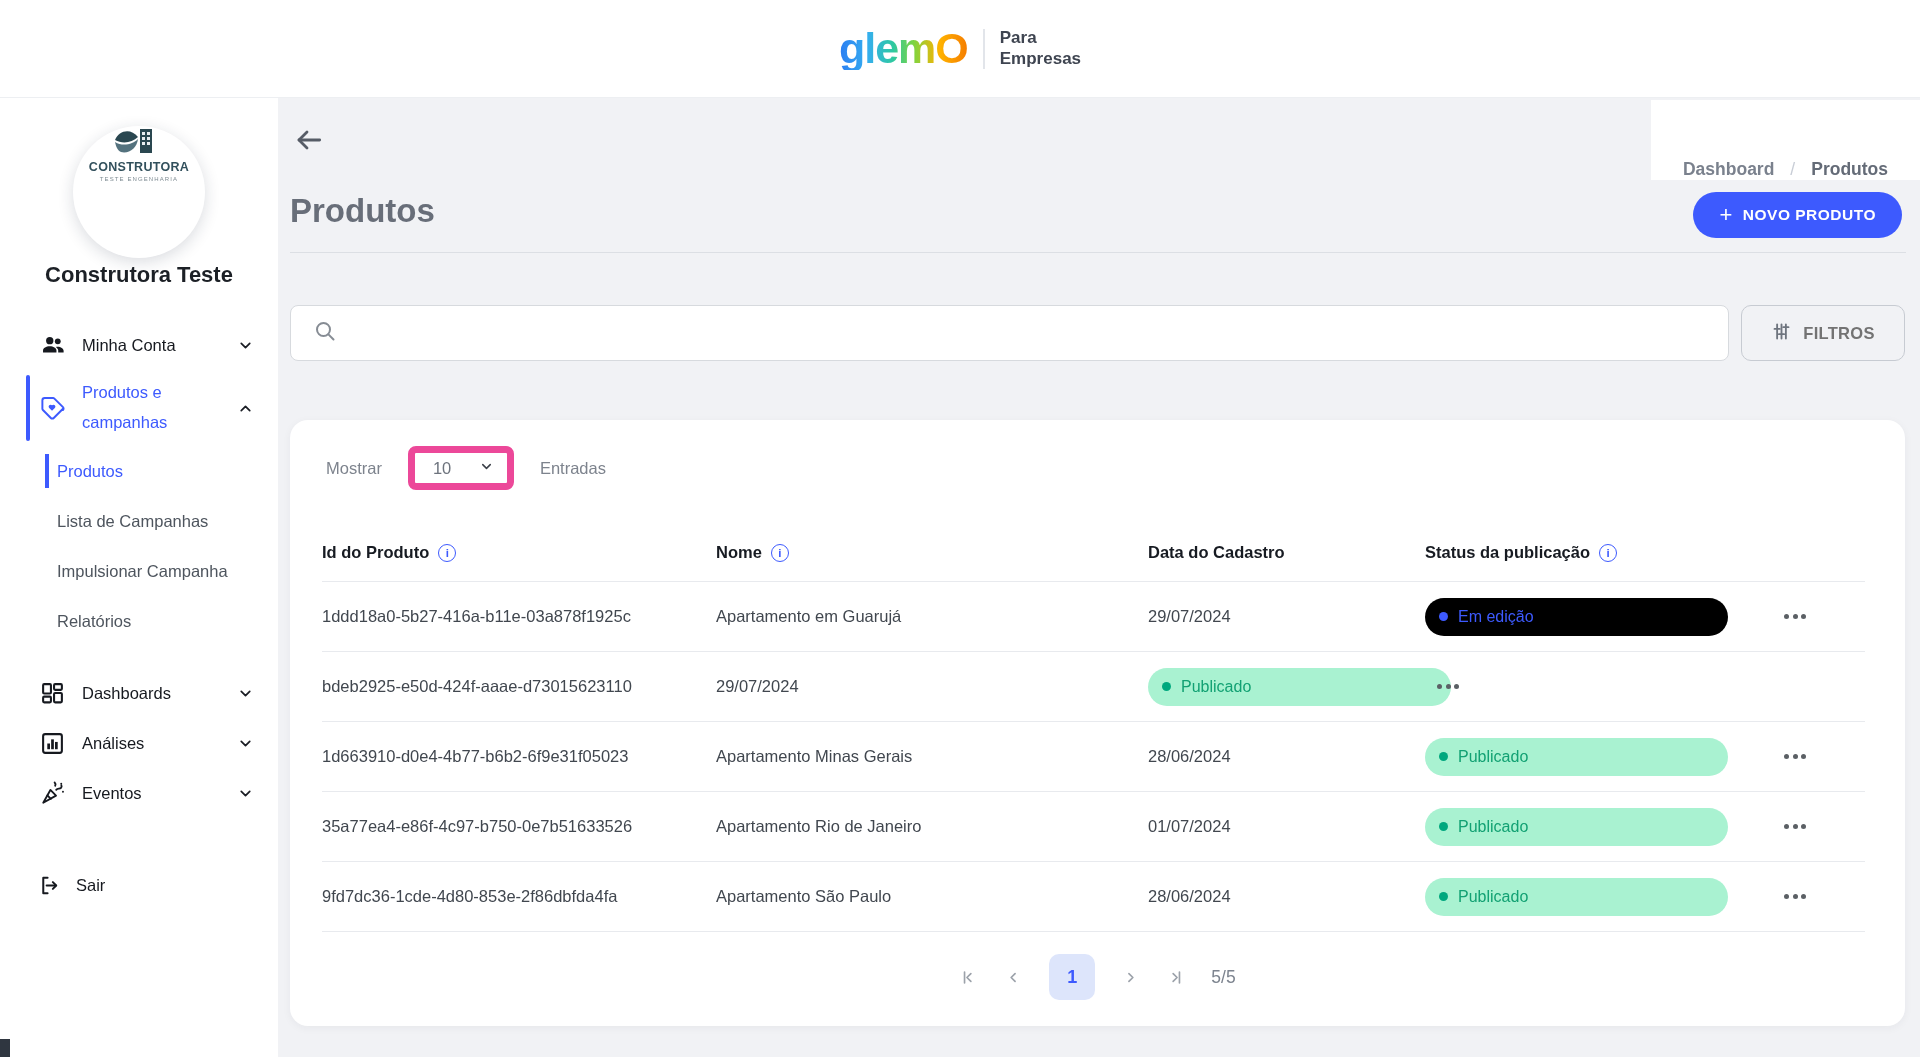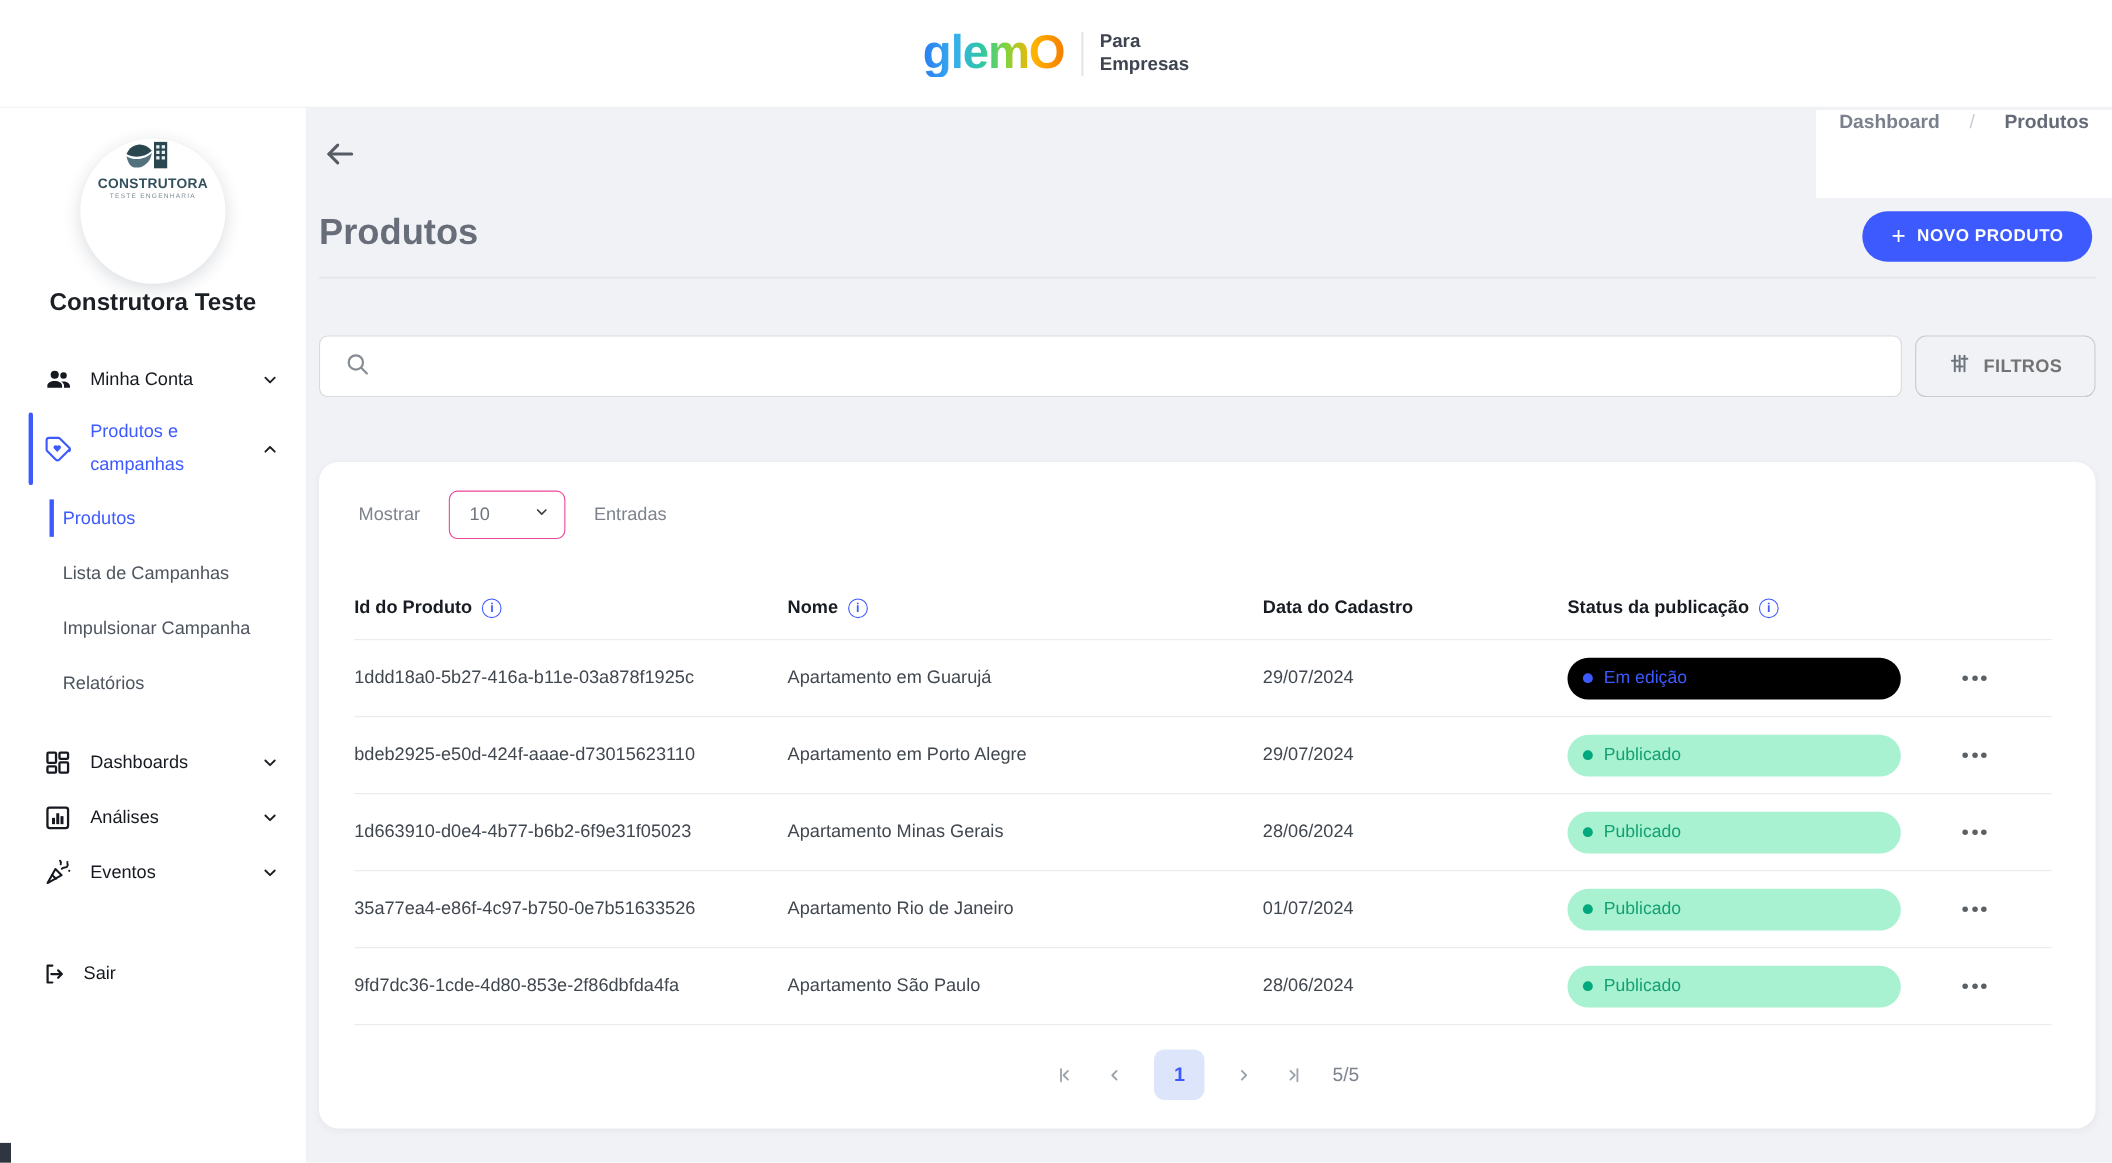"Dashboard" .breadcrumb-box { align-items: flex-start -> flex-end; gap: 27px -> 16px }
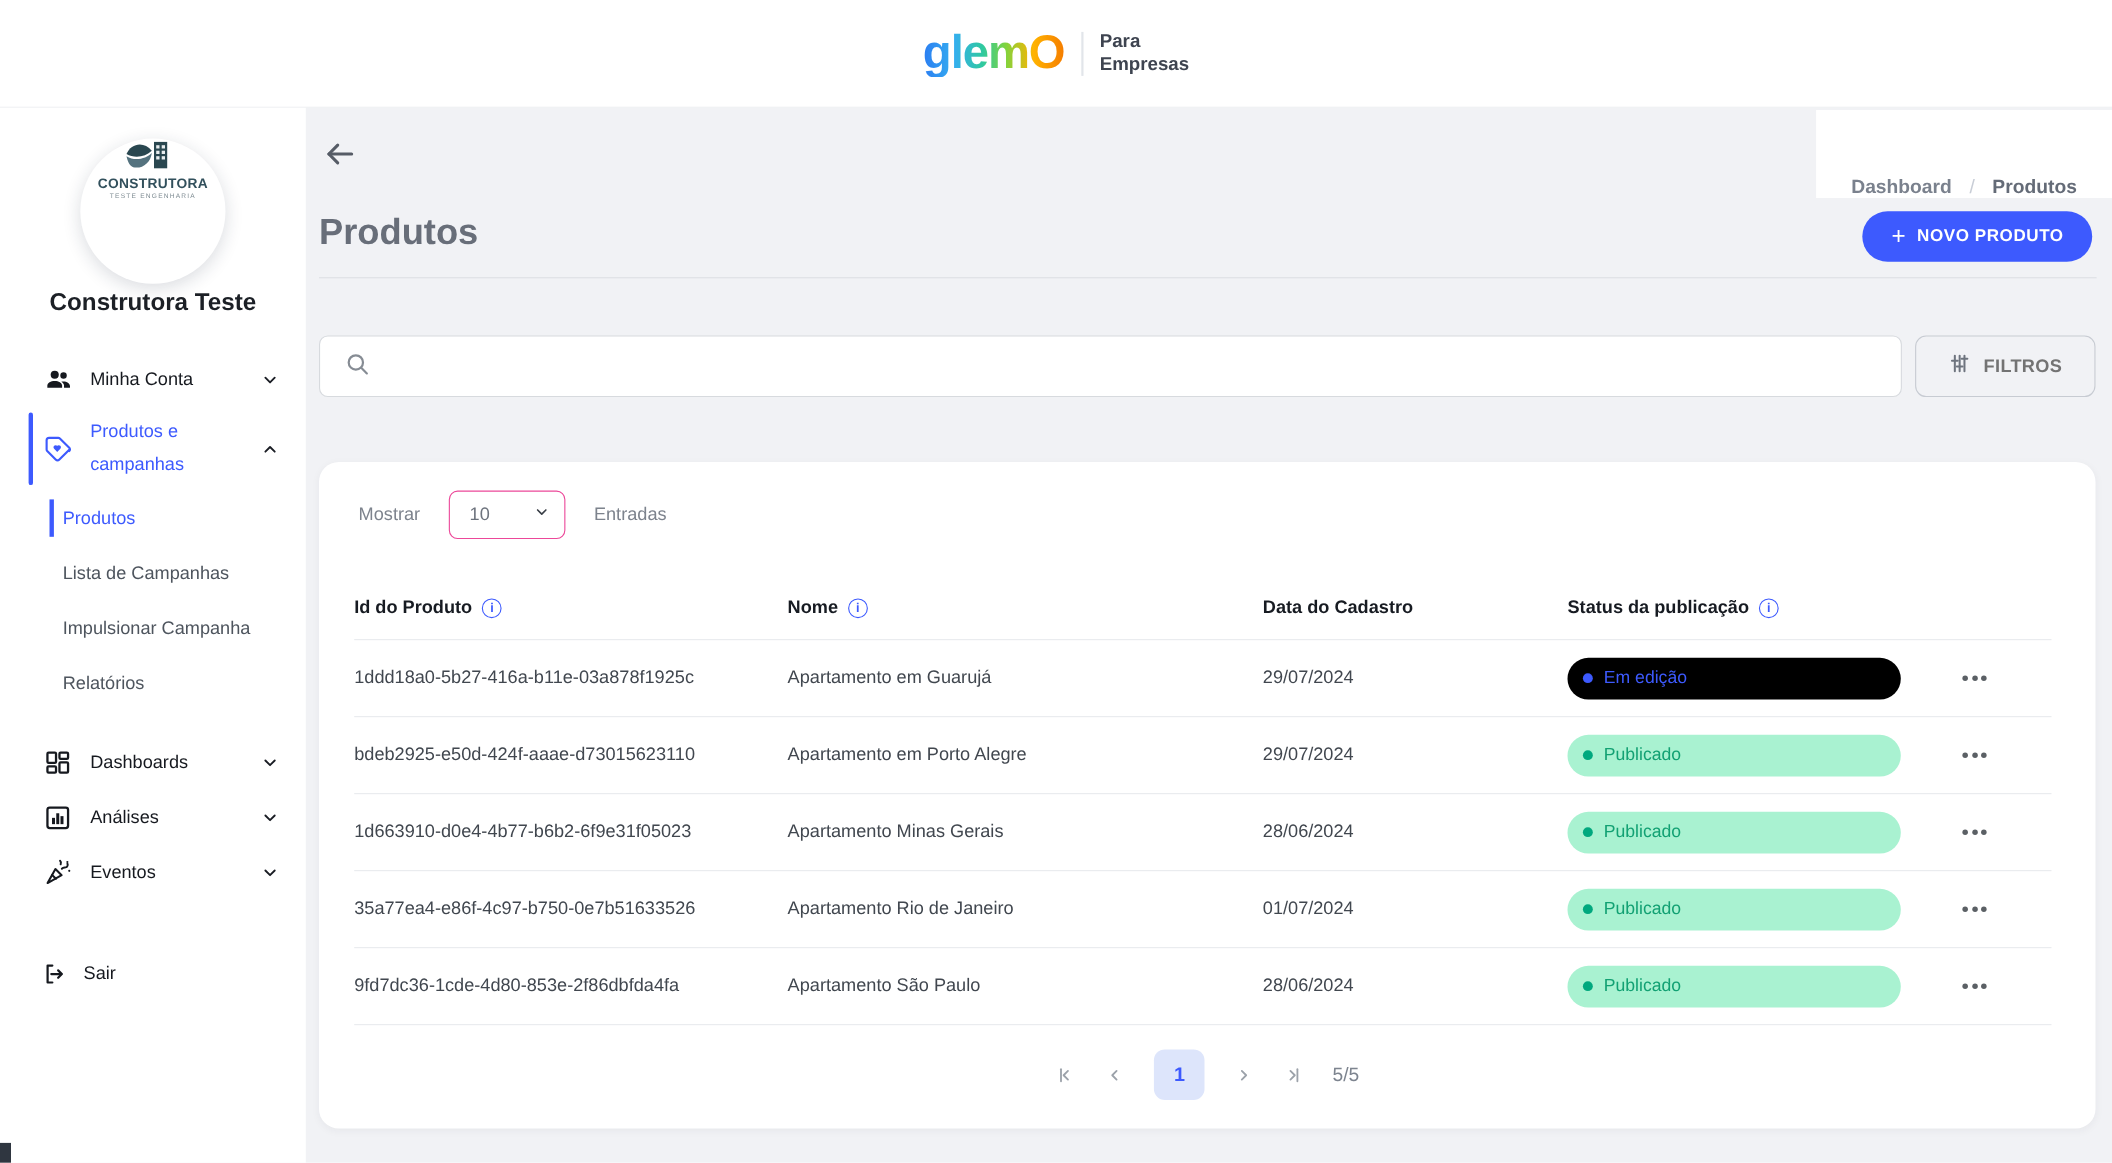"10" .page-size { border: 1px solid #ec4899 -> 7px solid #ec4899 }
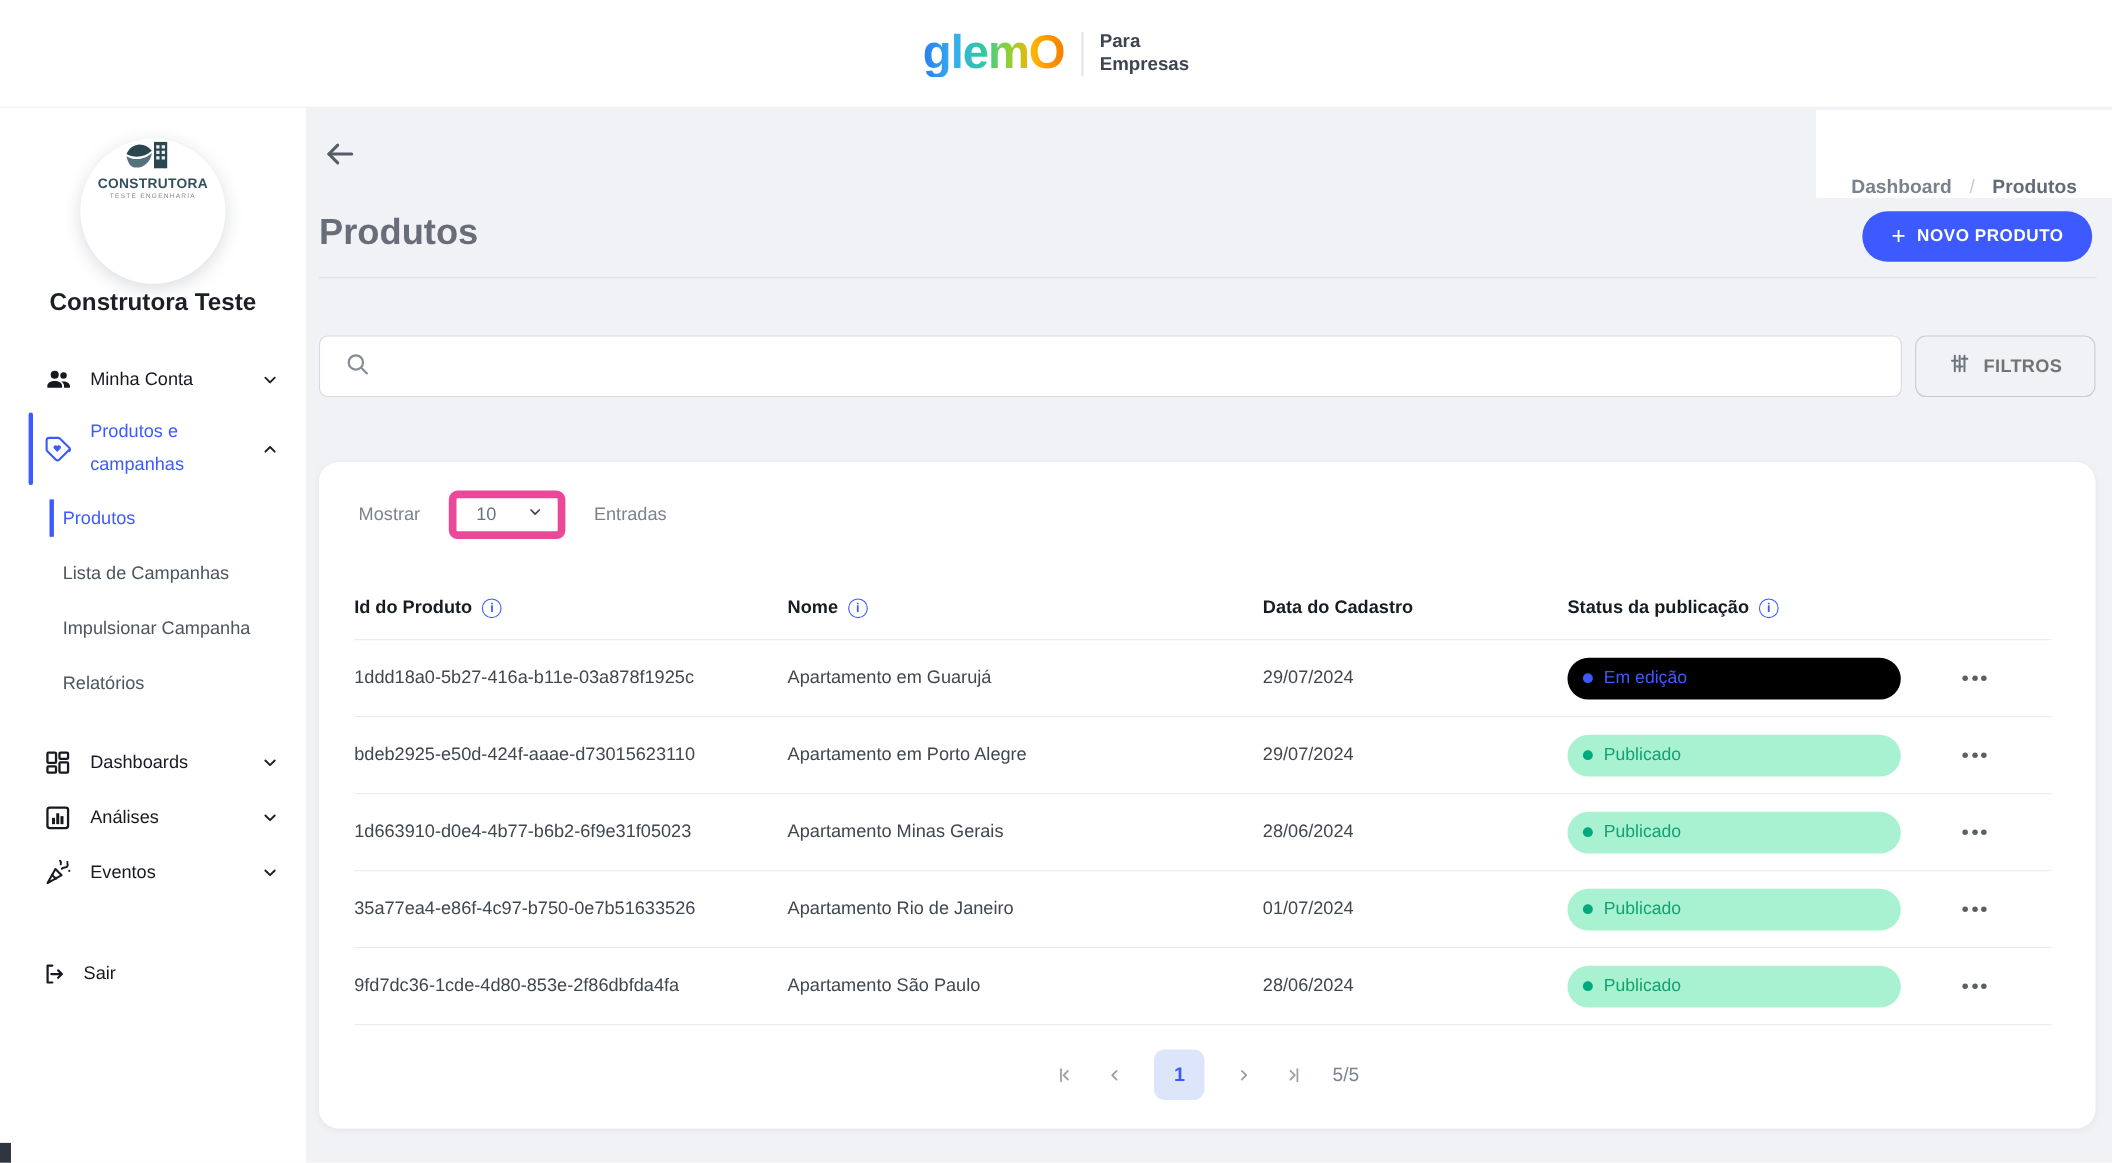"Apartamento em Porto Alegre" div { html: <div>Apartamento em Porto Alegre</div> -> none }
